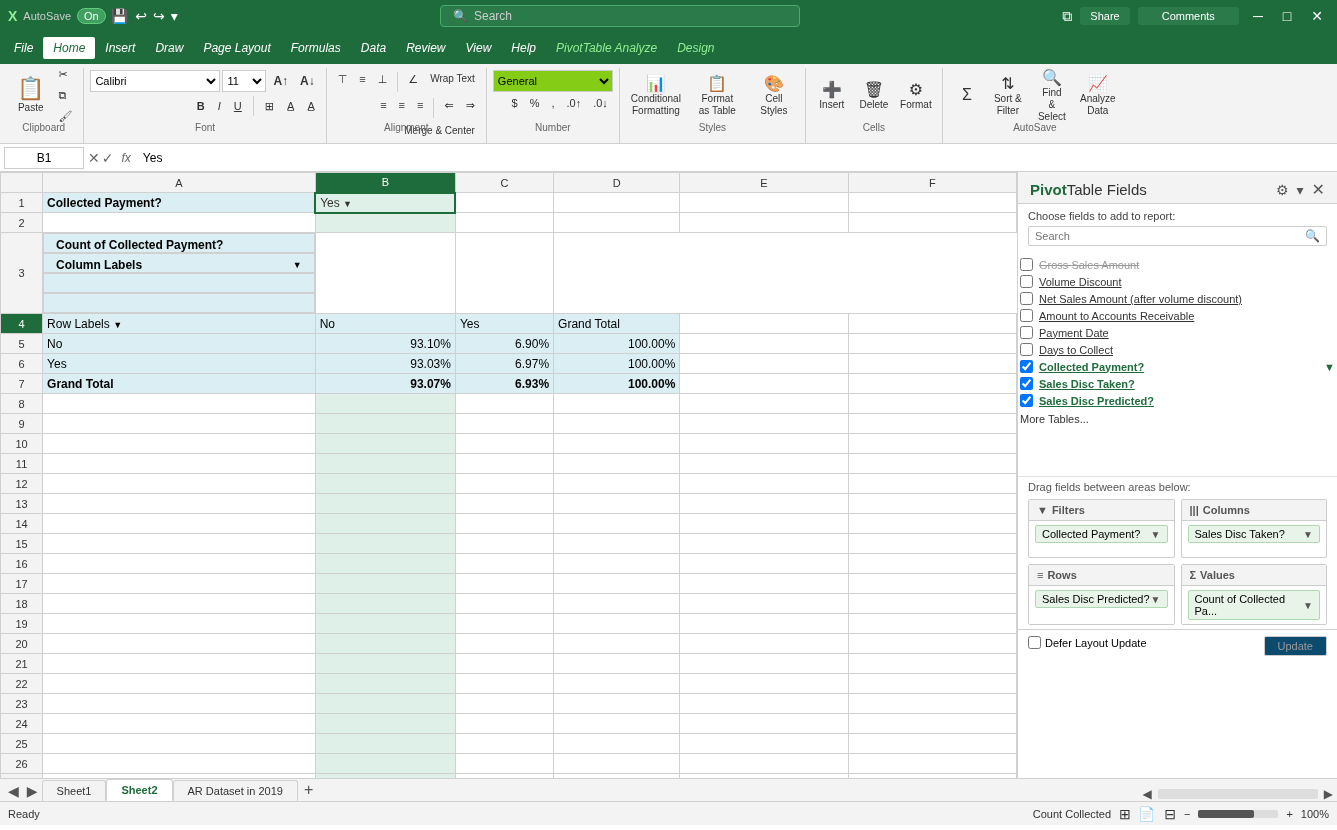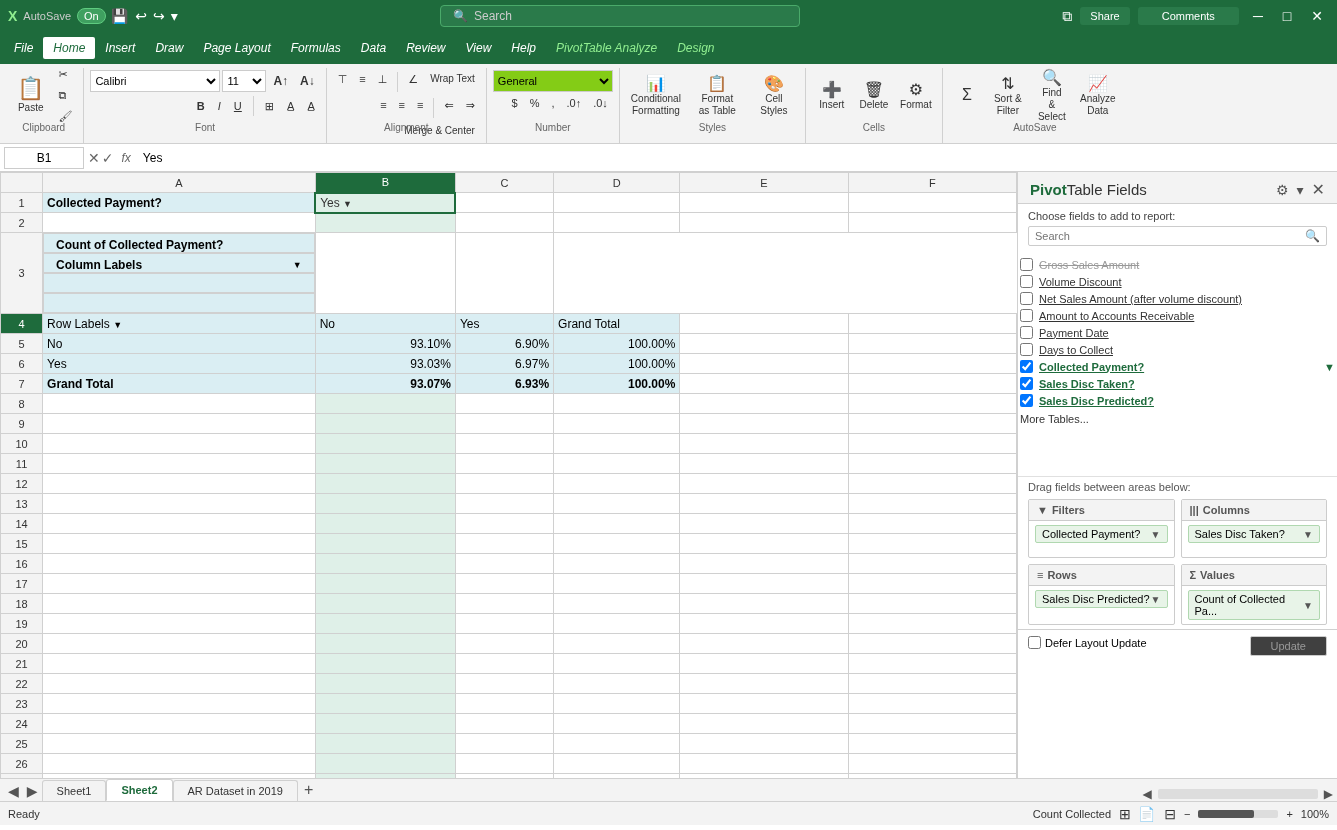"Update" .update-btn { background: #404040 -> #0c4a6e; padding: 3px 20px -> 3px 13px }
